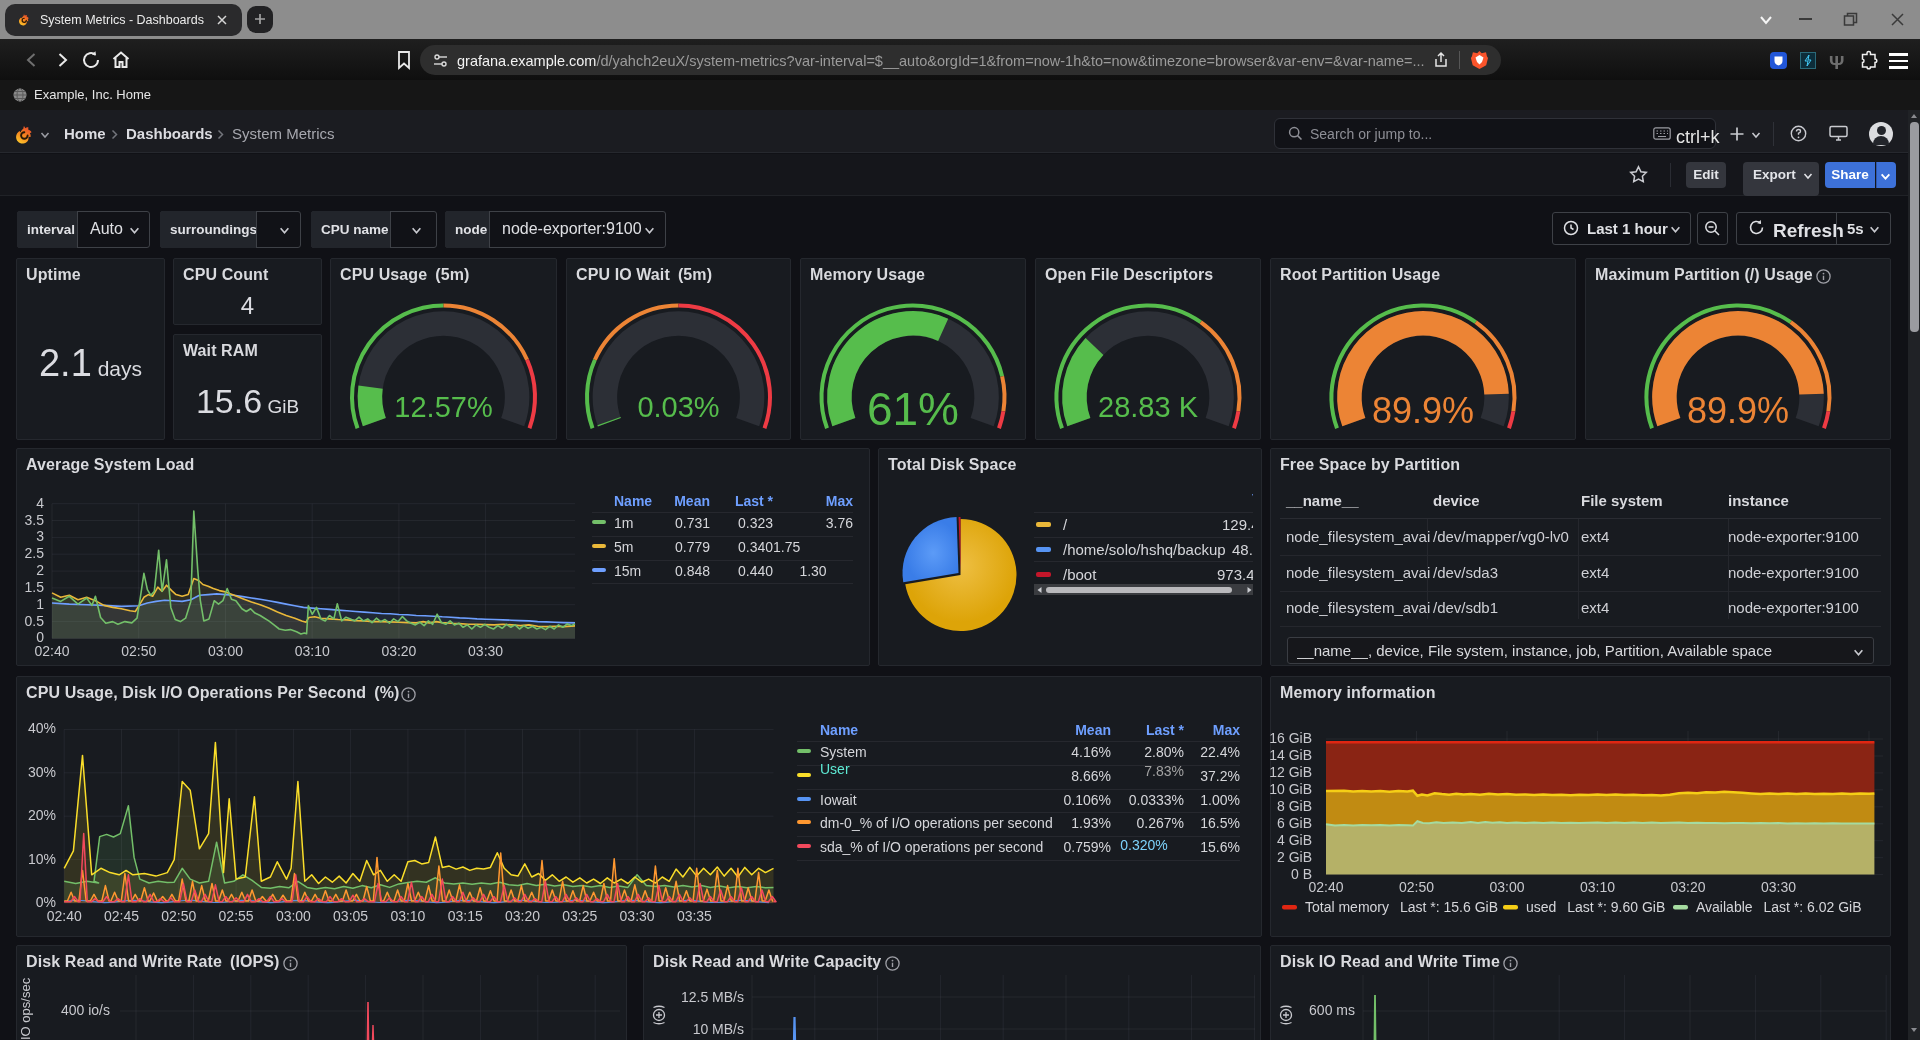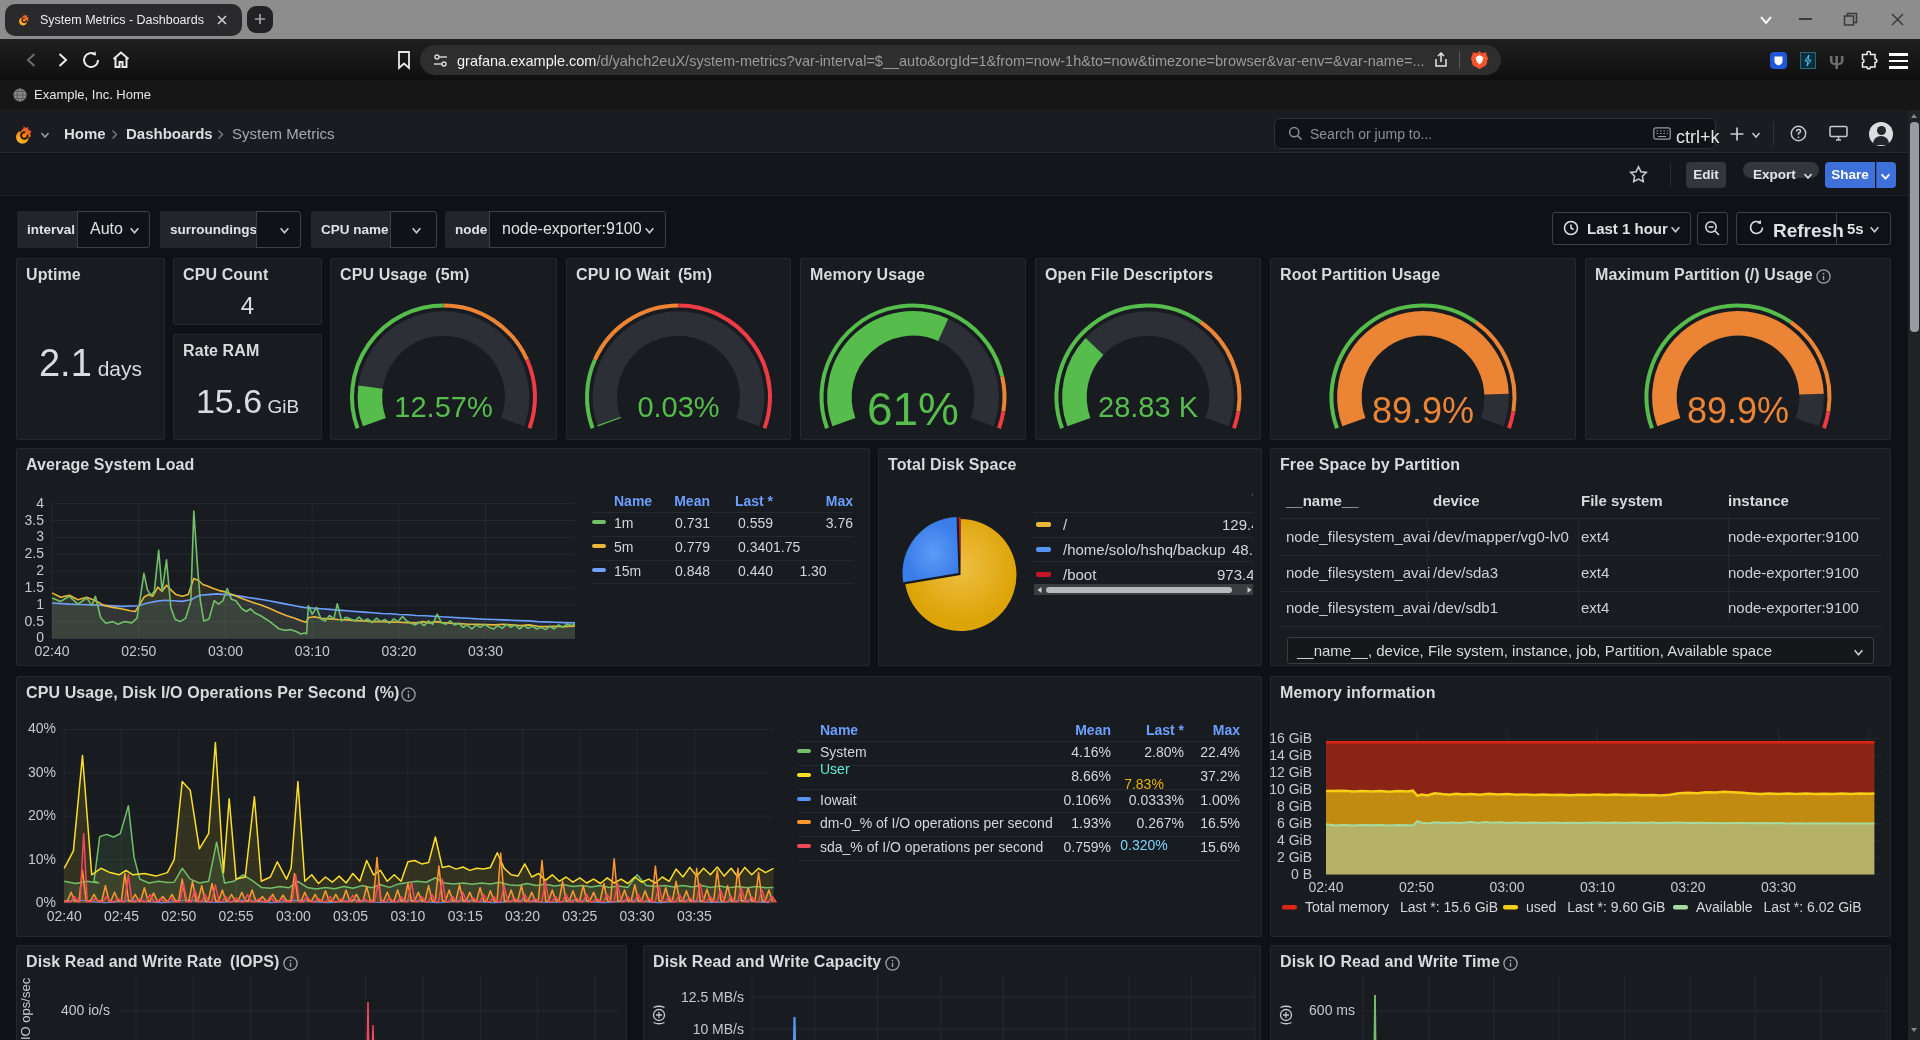"Export" div.abs { border-radius: 12px -> 4px; height: 16px -> 34px }
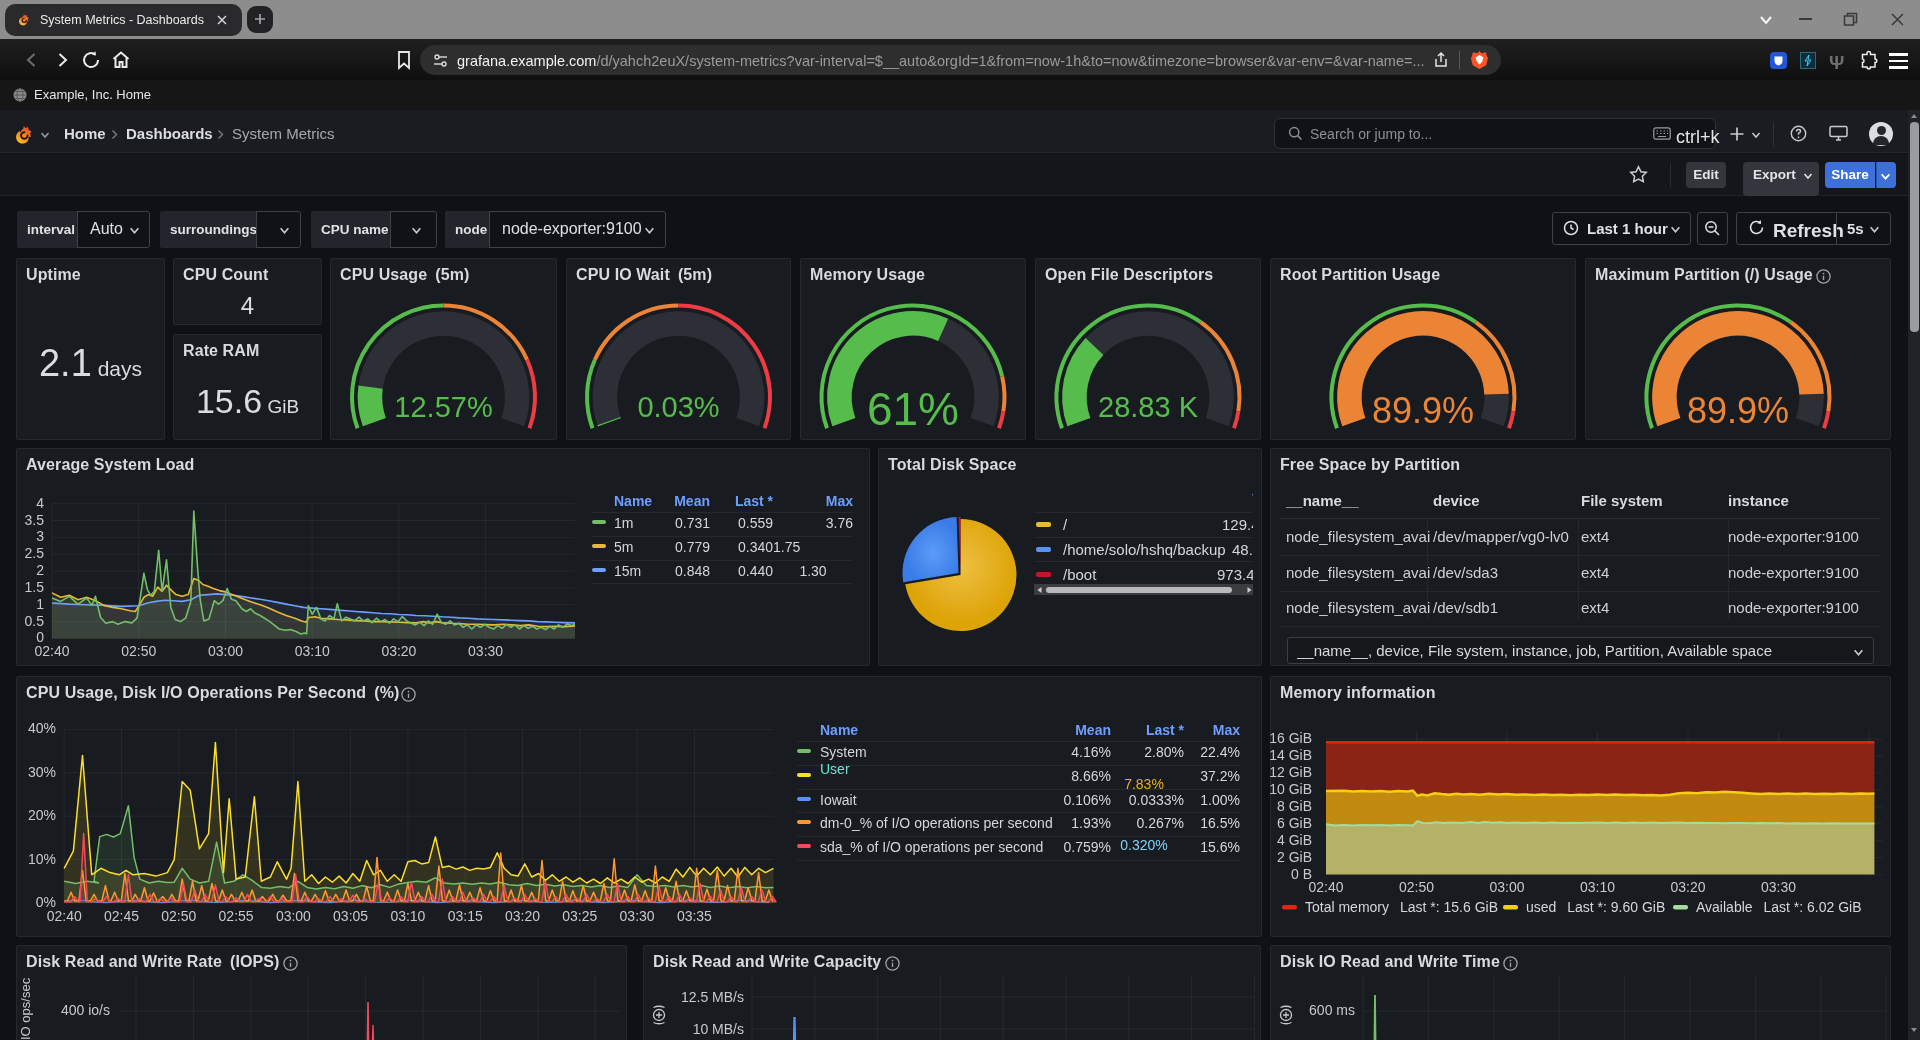"Rate RAM" div.ptitle { text: Rate -> Wait }
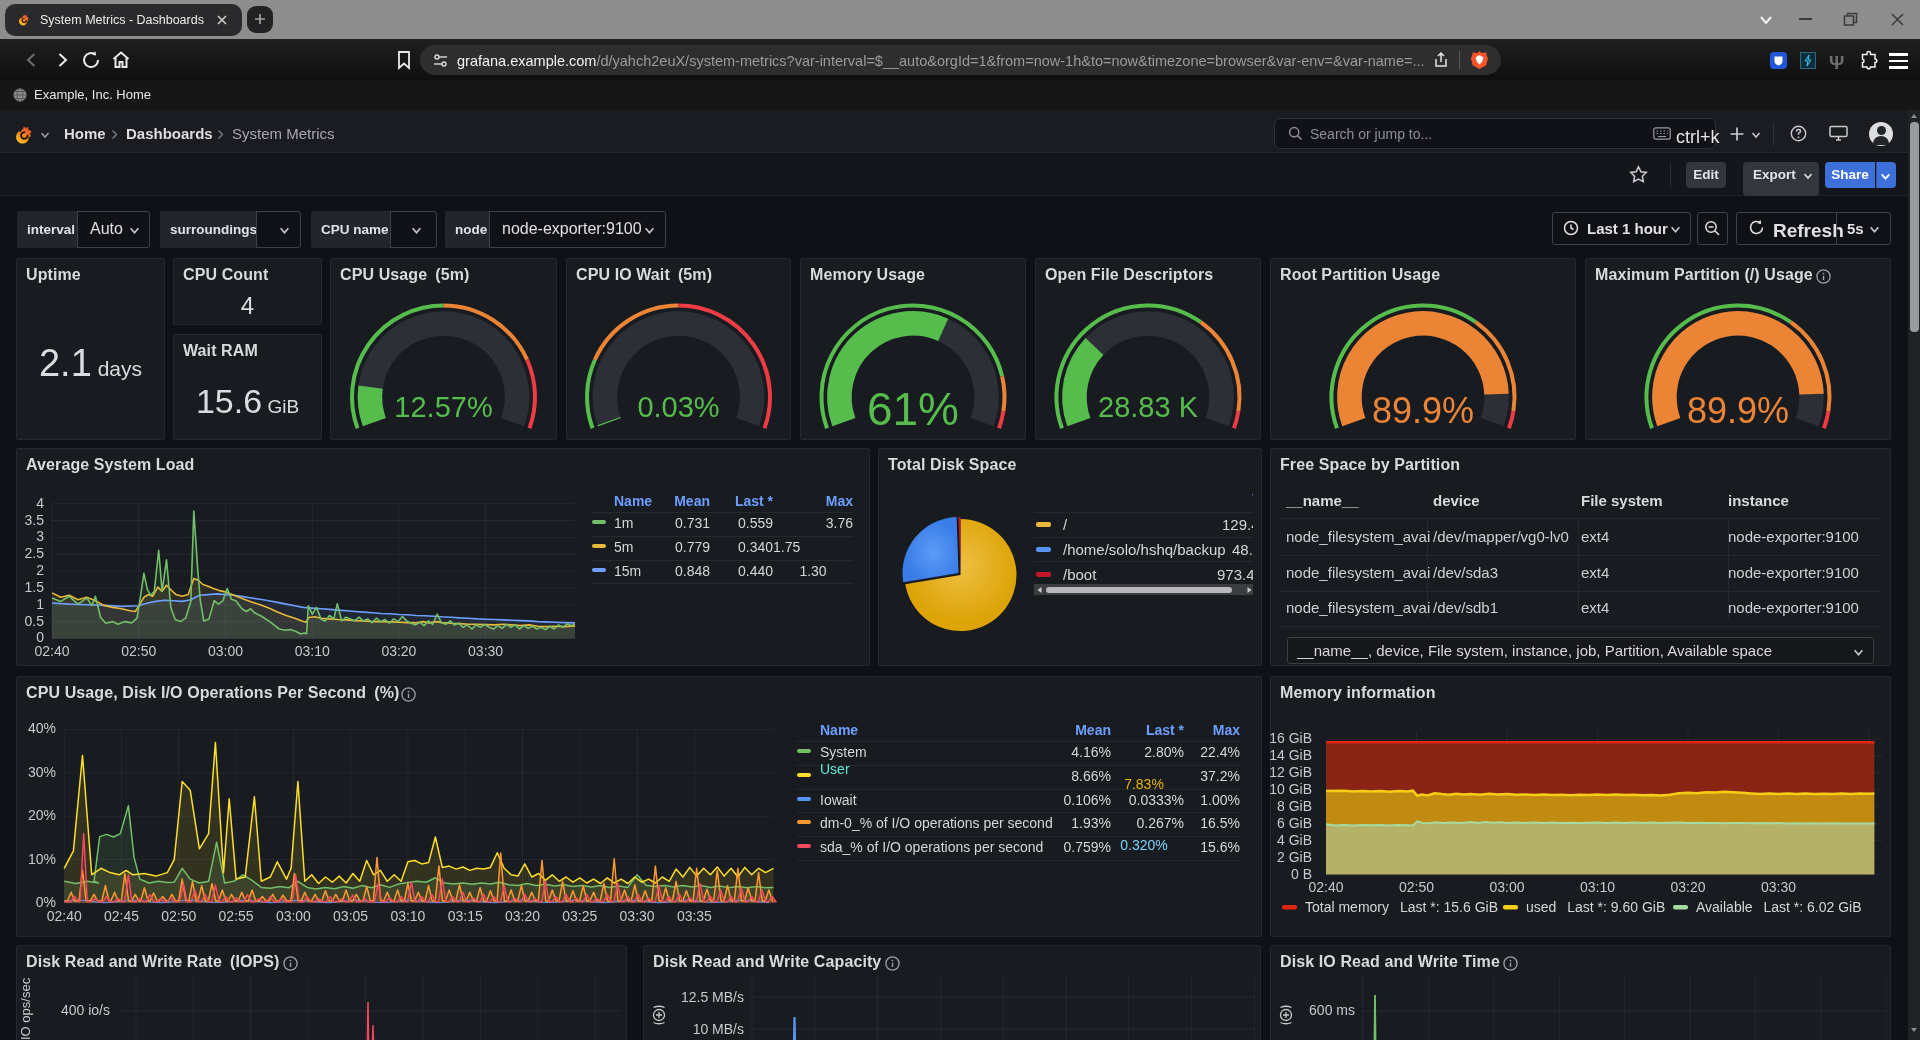"0.559" span { text: 0.559 -> 0.323 }
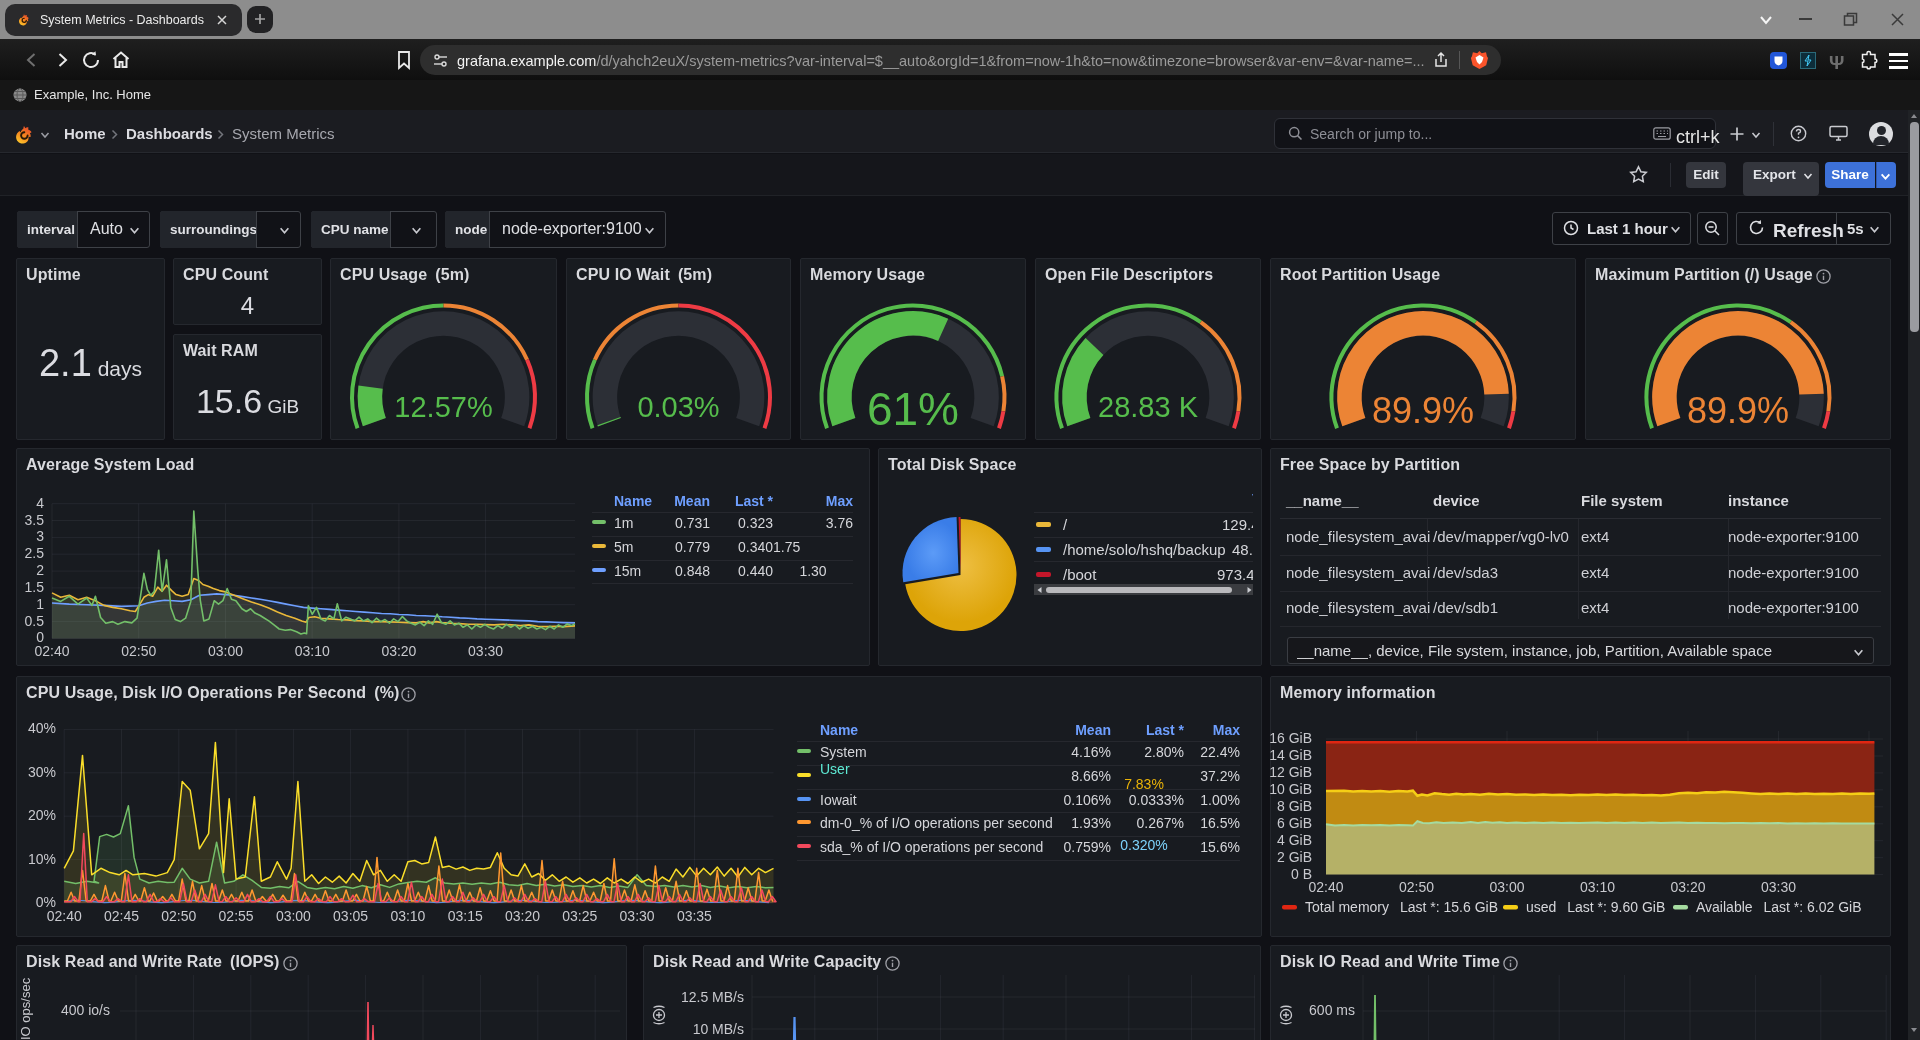"7.83%" span { color: #eab308 -> #a3a3a3; text-align: center -> right; top: 54px -> 41px }
